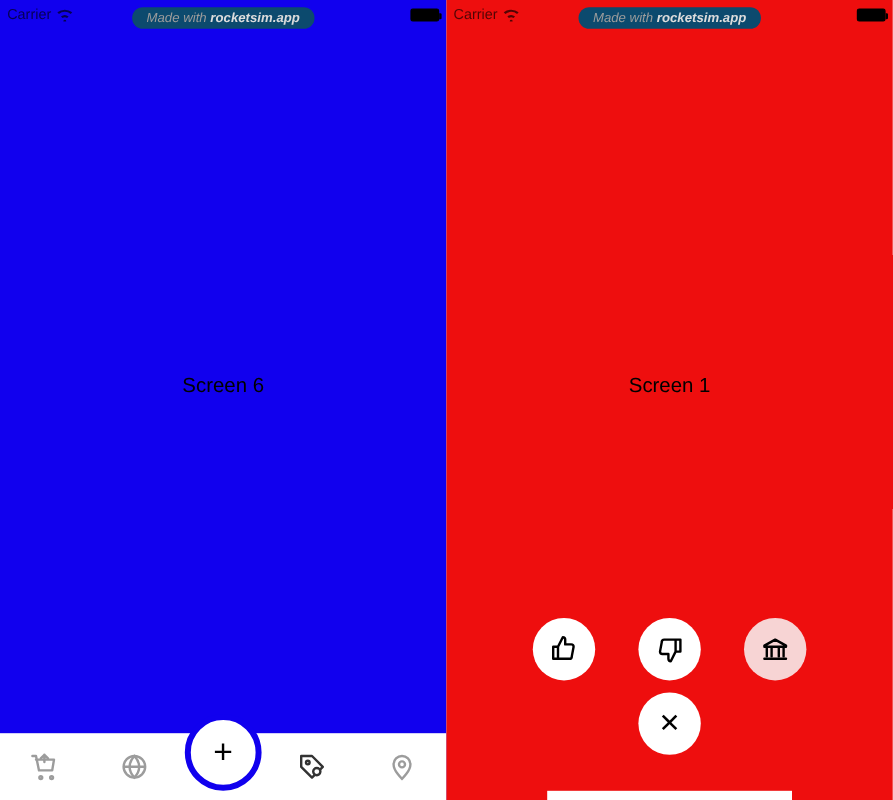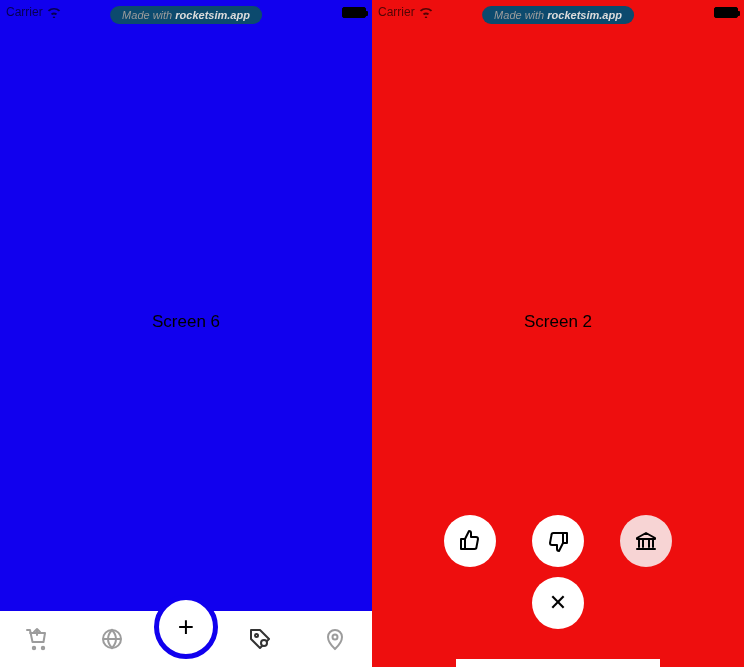"Screen 2" div.screen-label { text: 2 -> 1 }
